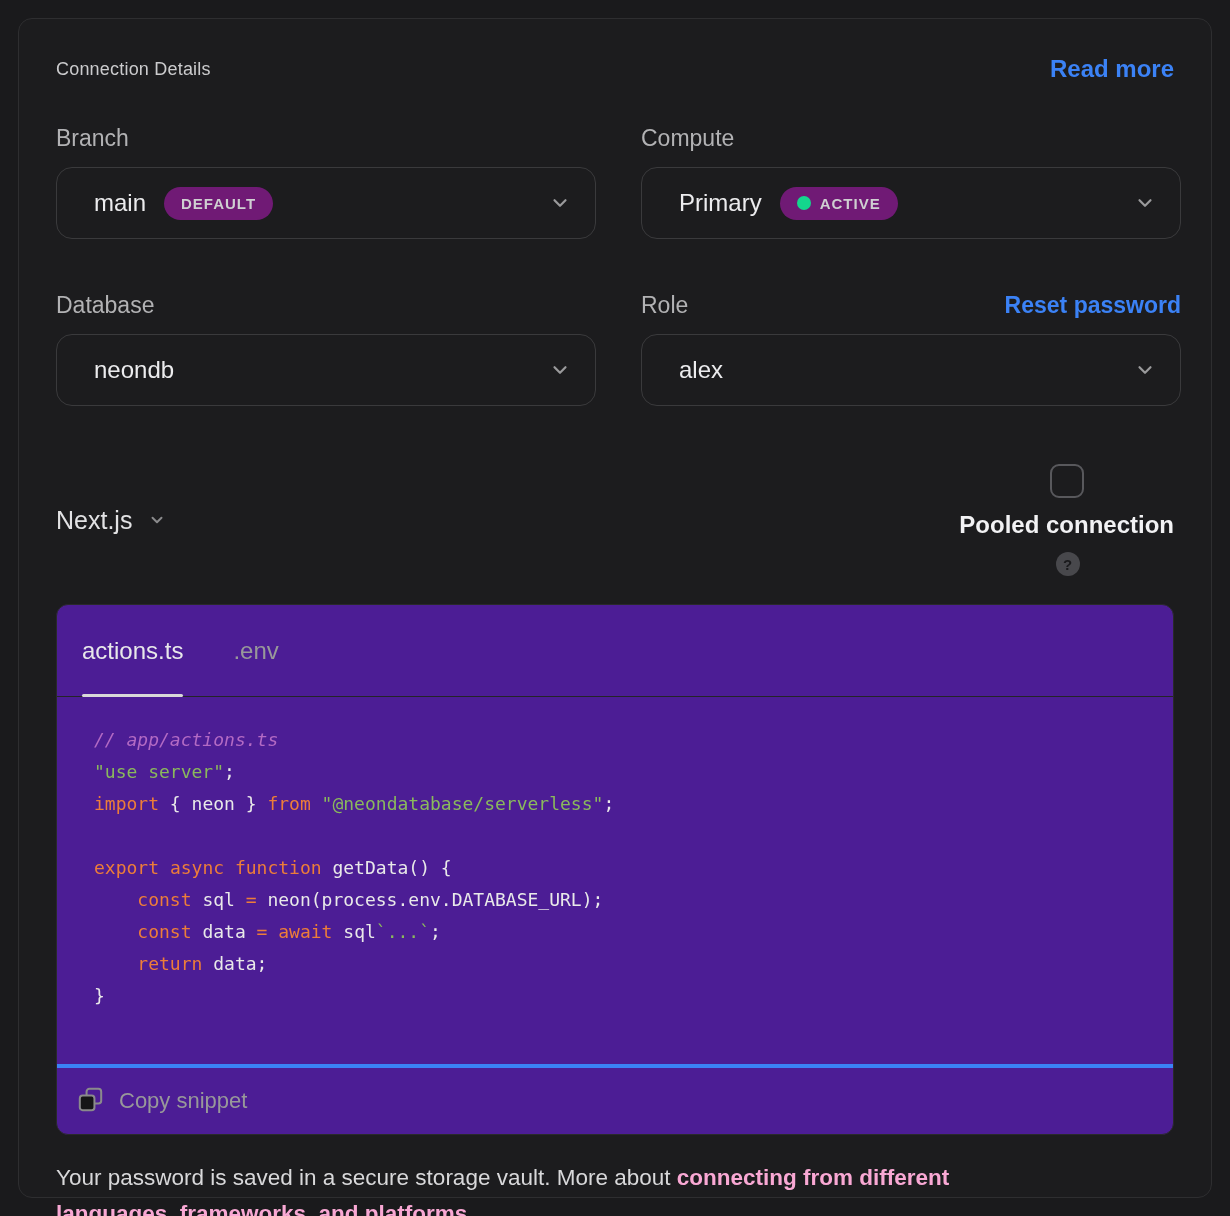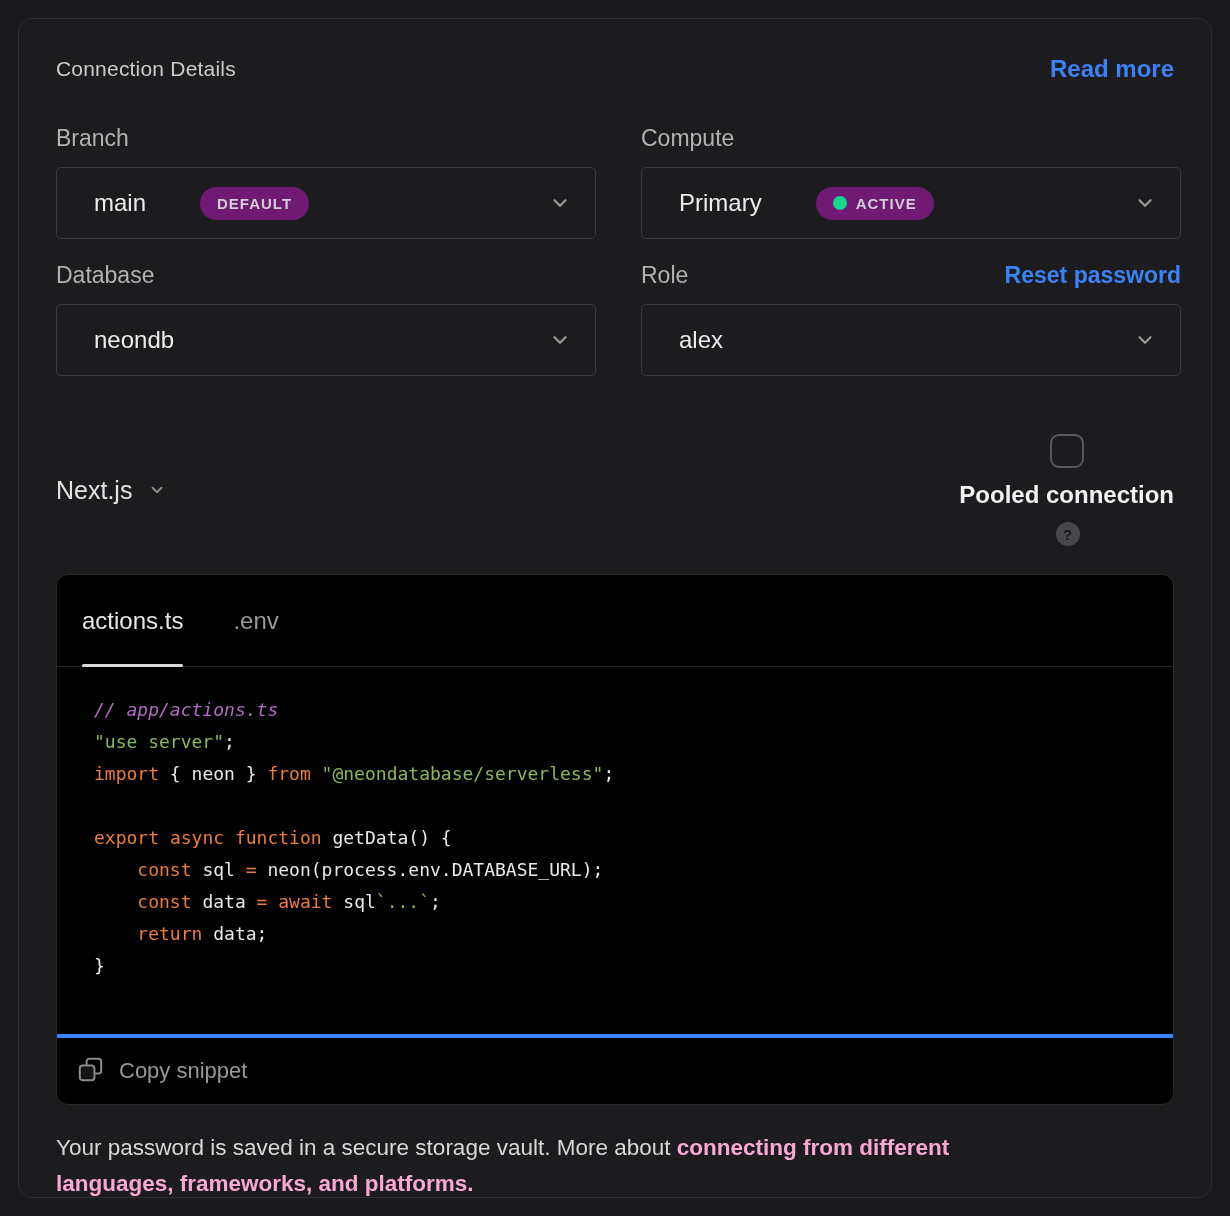"Connection Details" .panel-title { font-size: 21px -> 18px }
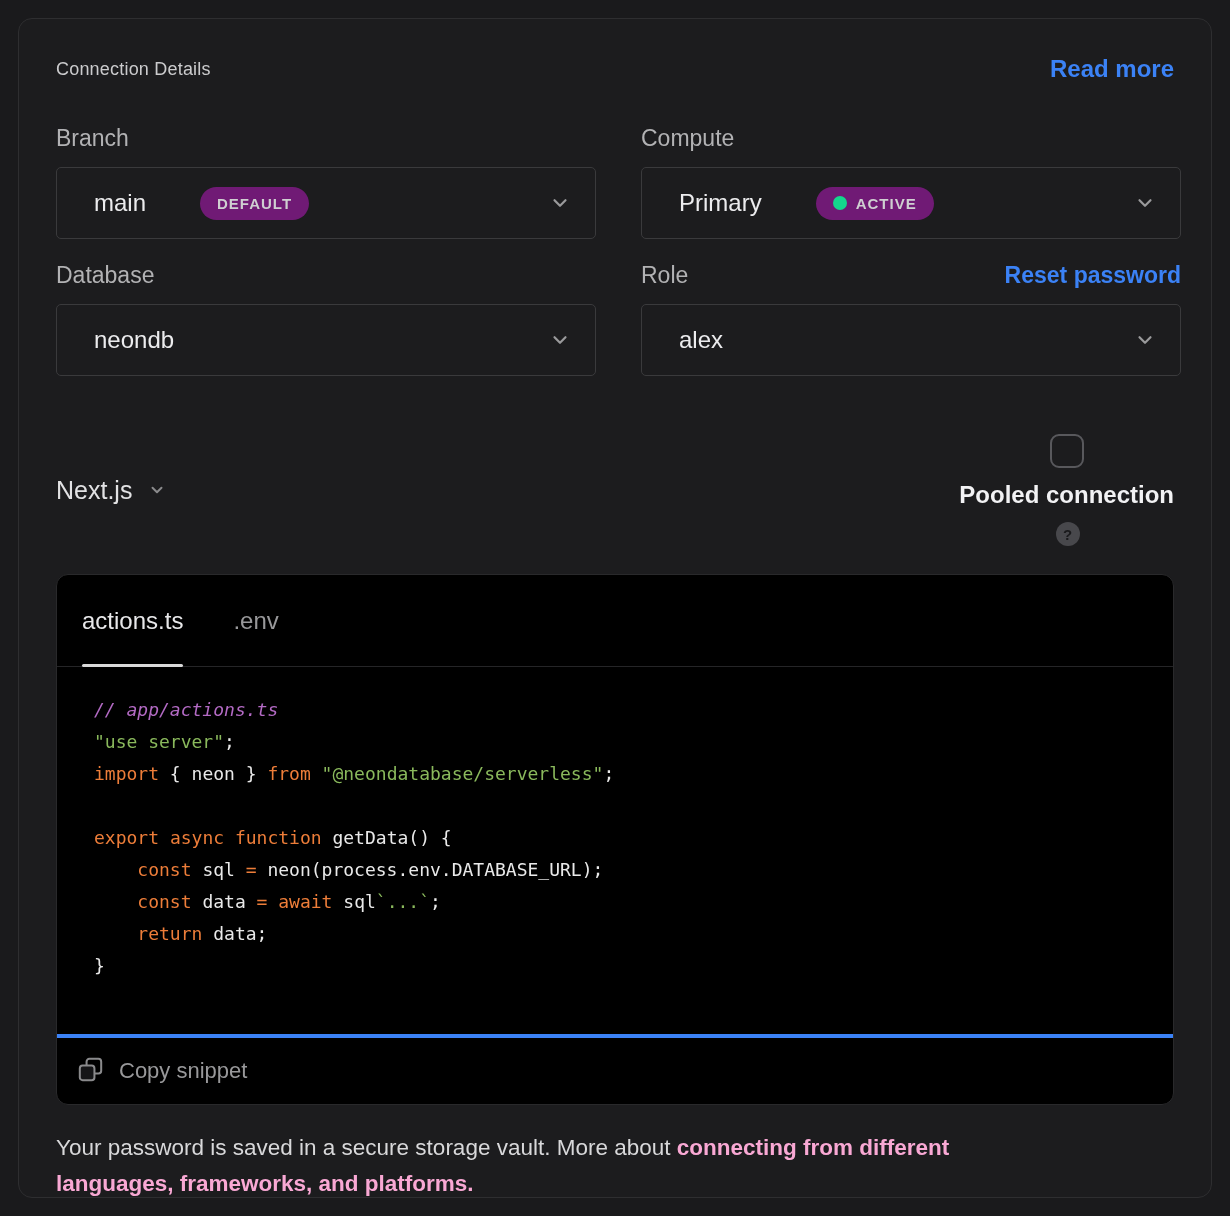"main" .select { border-radius: 5px -> 16px; gap: 36px -> none }
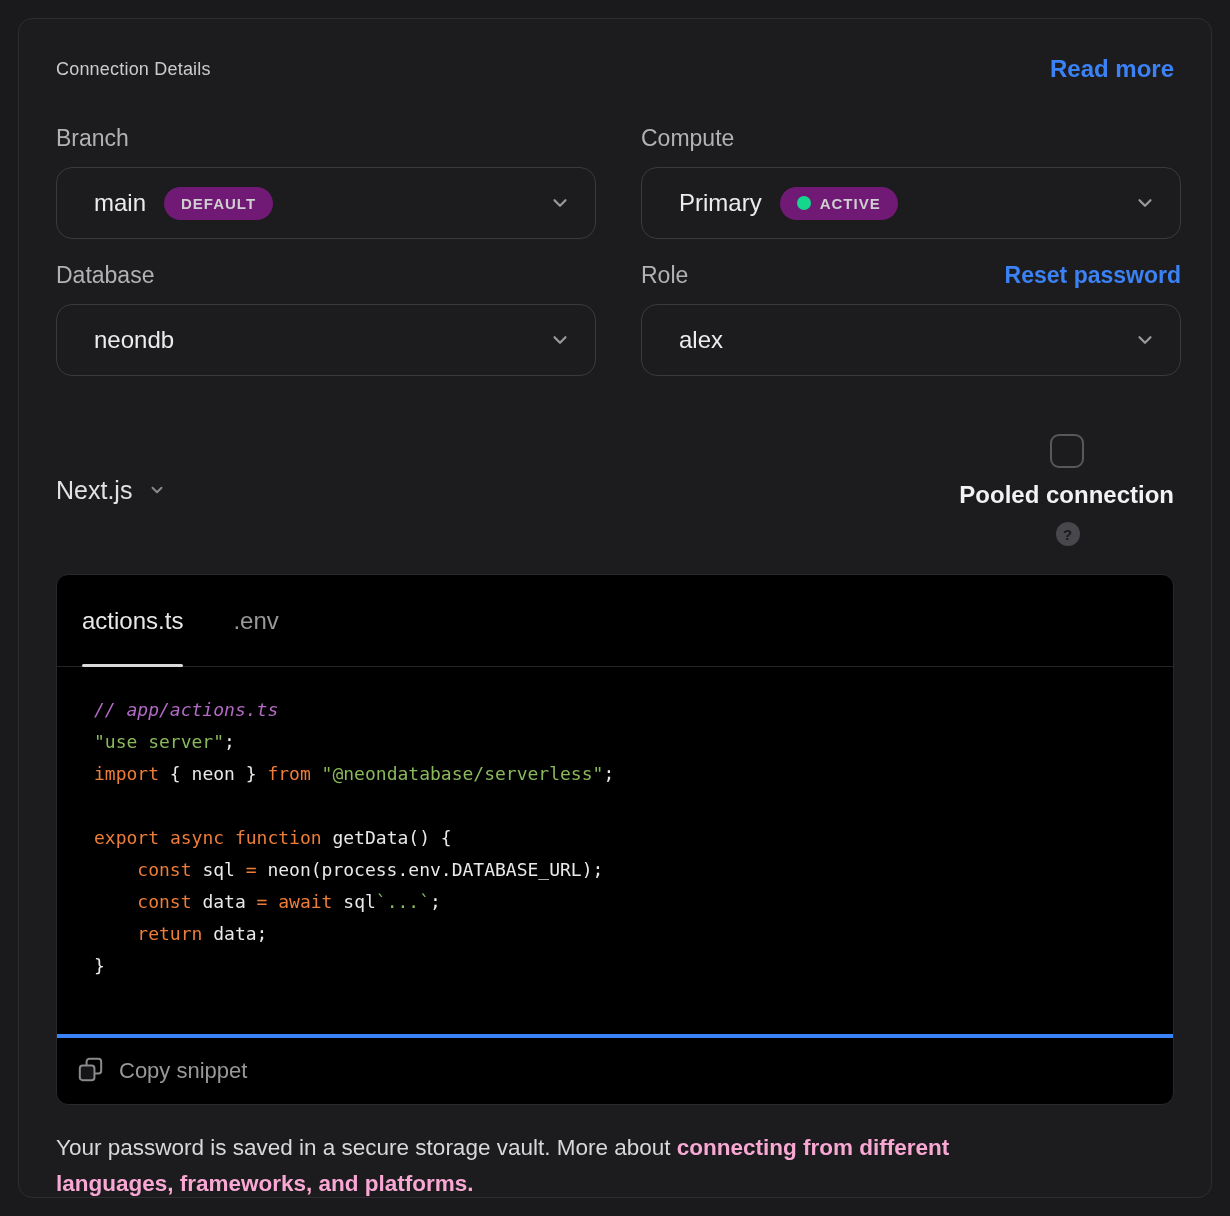"Database" div.grid2 { margin-top: 23px -> 53px }
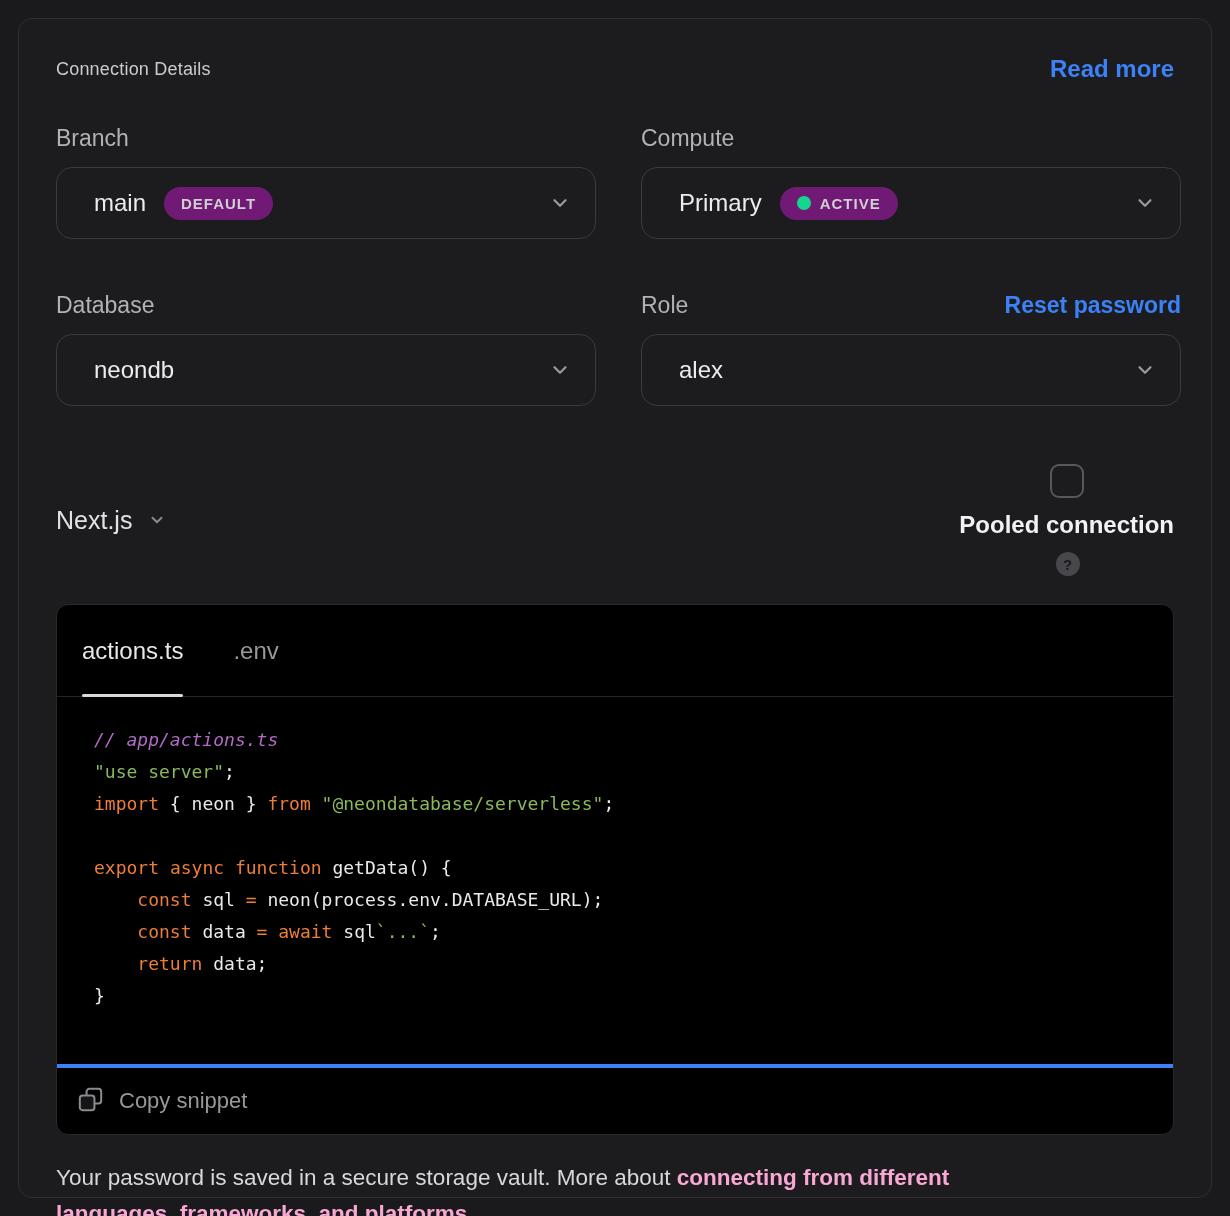"actions.ts" .code-card { background: #000000 -> #4c1d95 }
